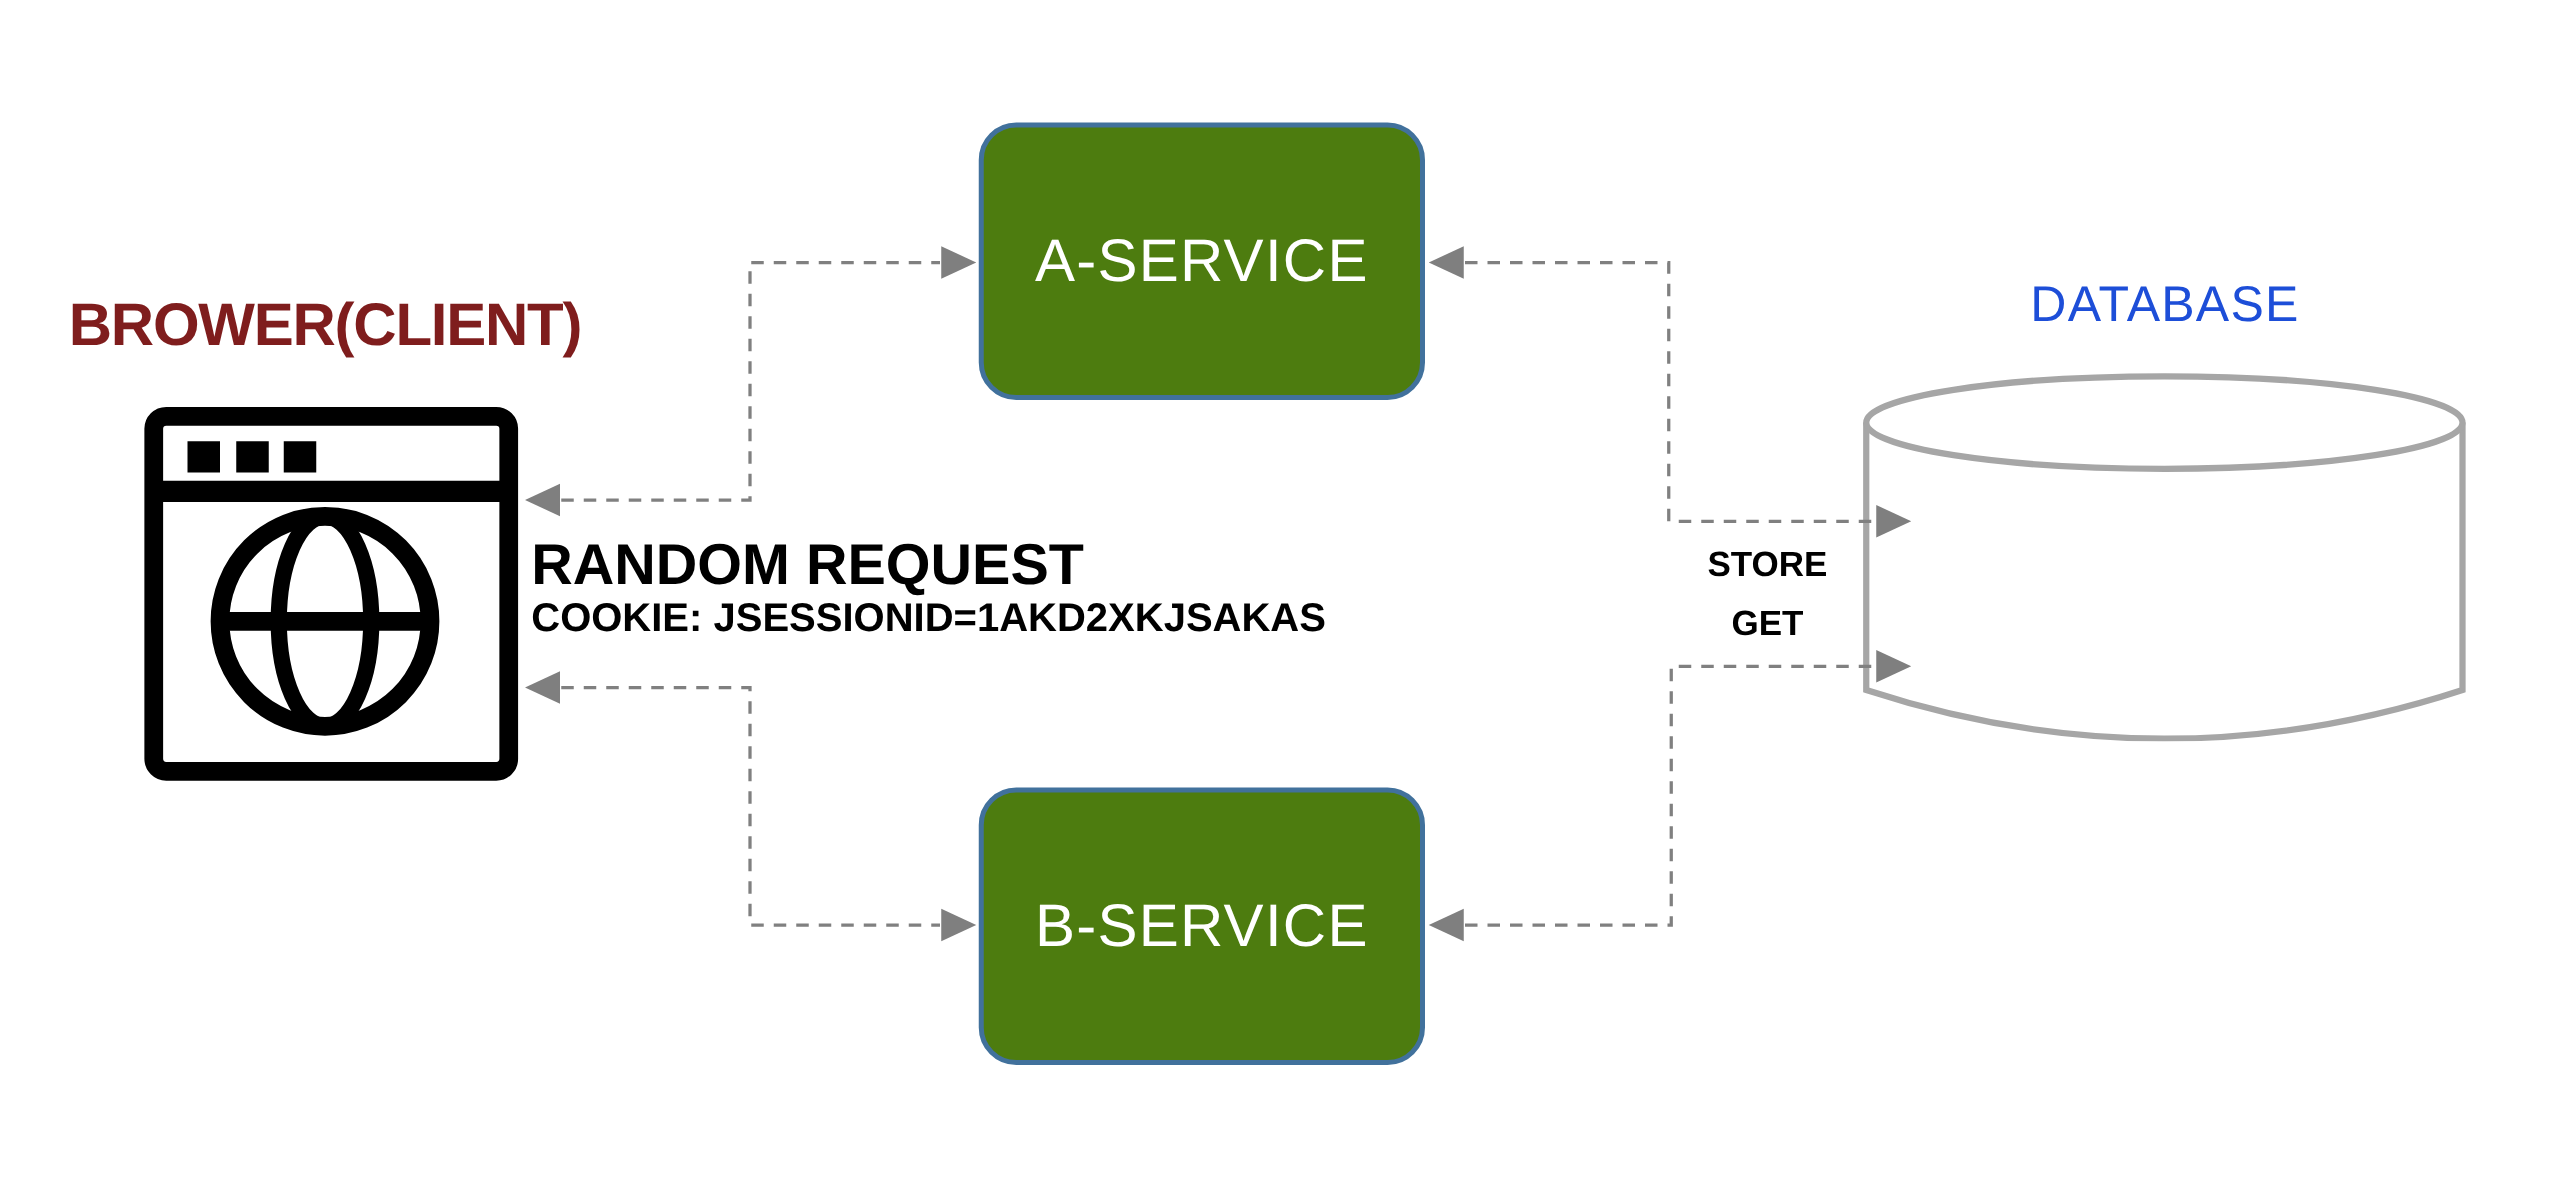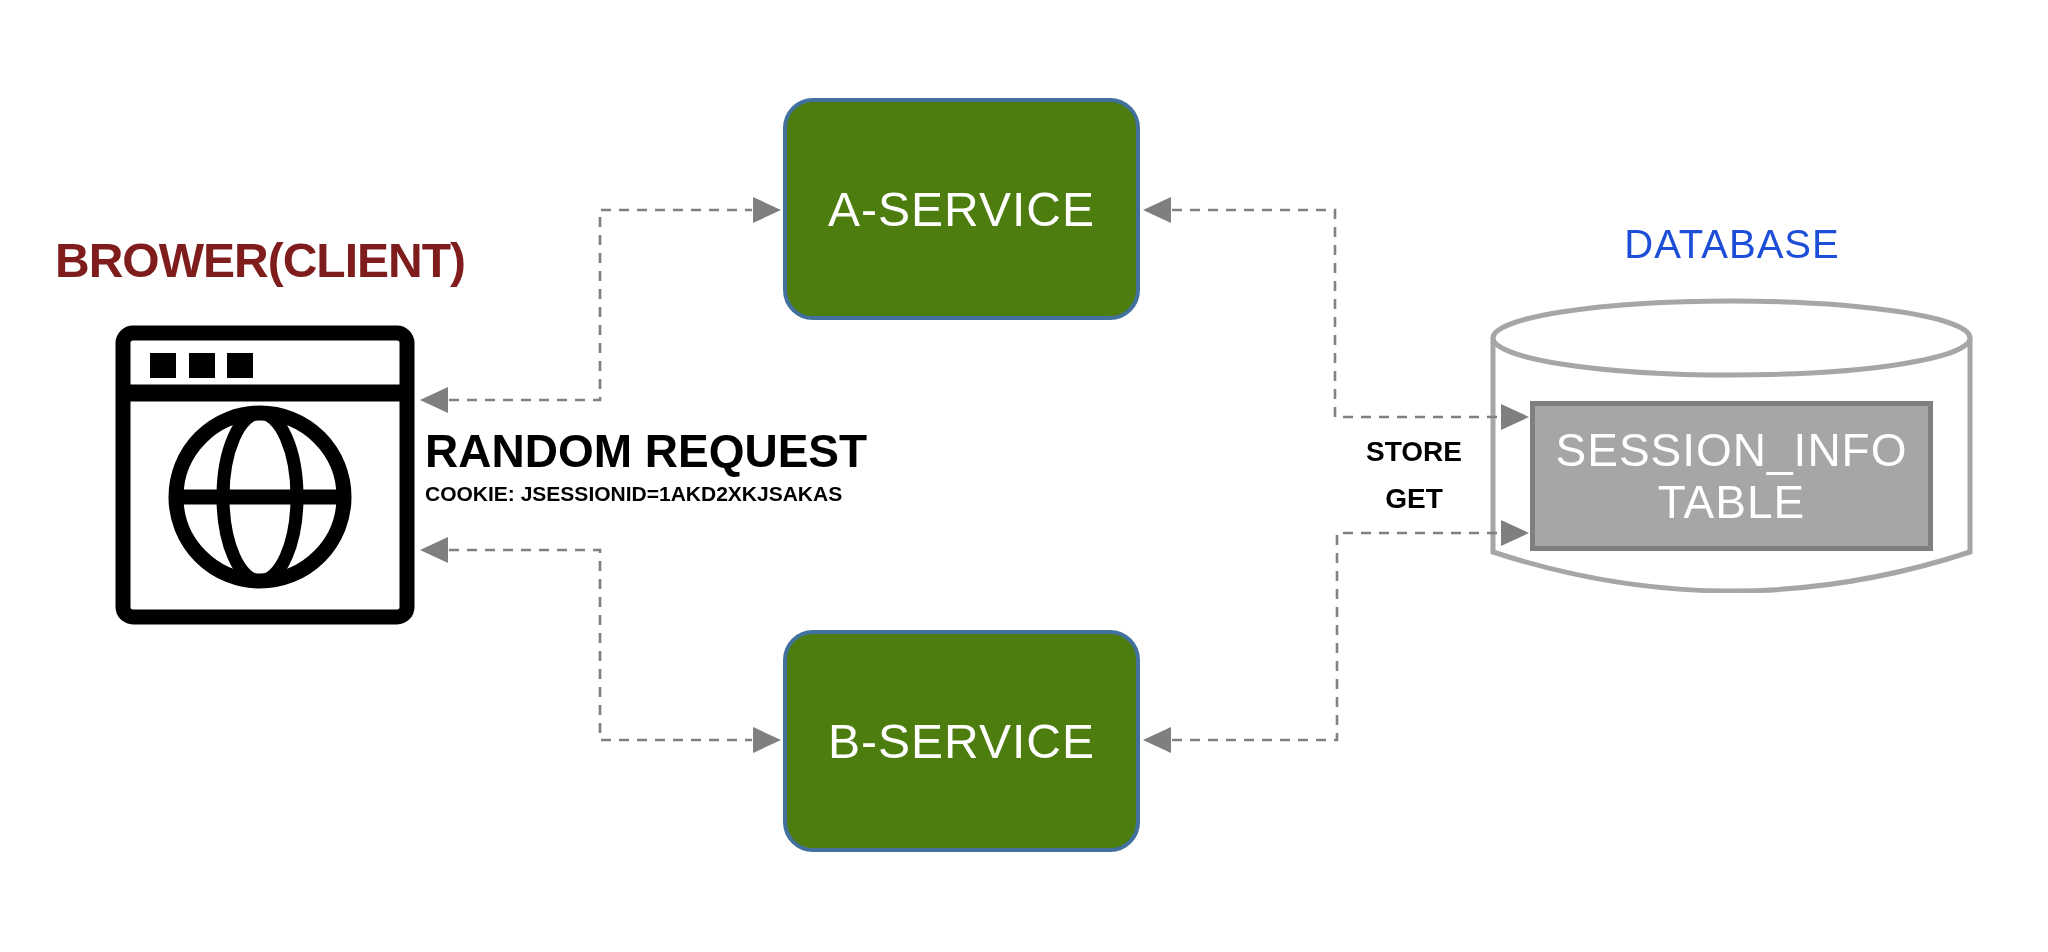"SESSION_INFO" div.abs { html: <div> <div>SESSION_INFO</div> <div>TABLE</div> </div> -> none }
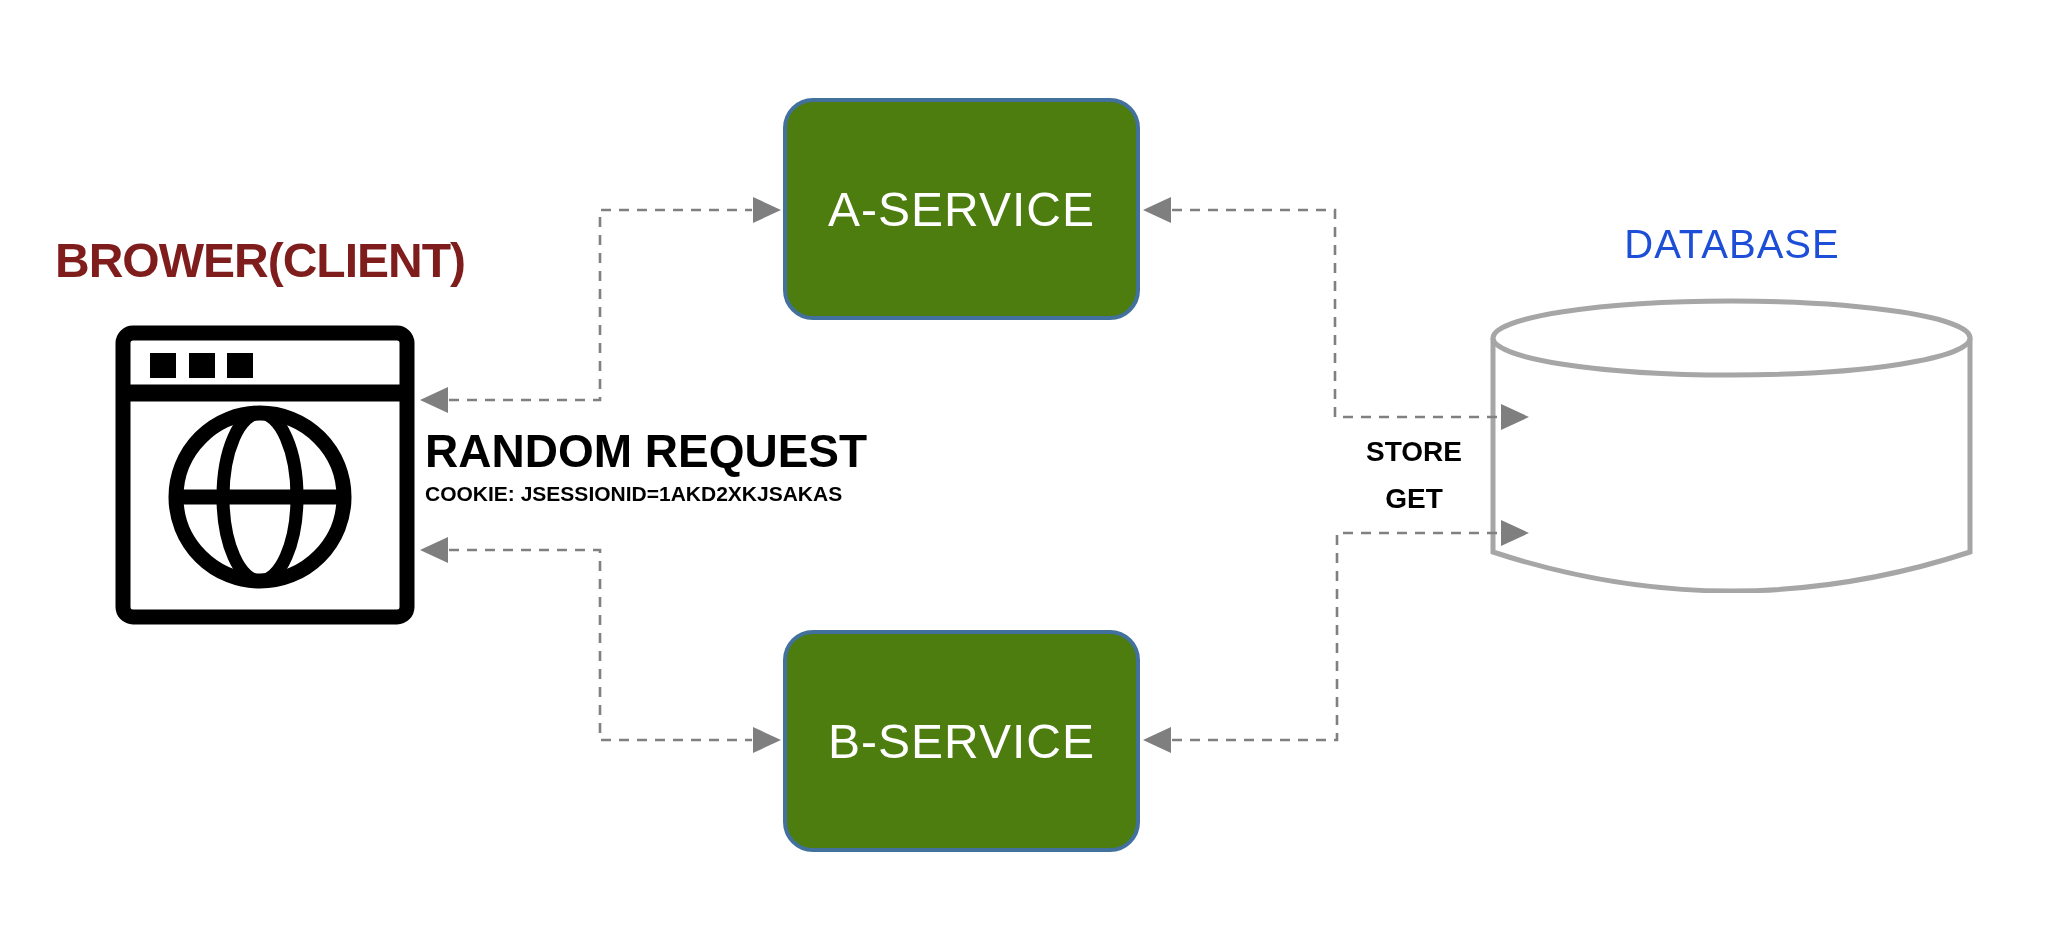"COOKIE: JSESSIONID=1AKD2XKJSAKAS" .request-cookie { font-size: 21px -> 32px }
